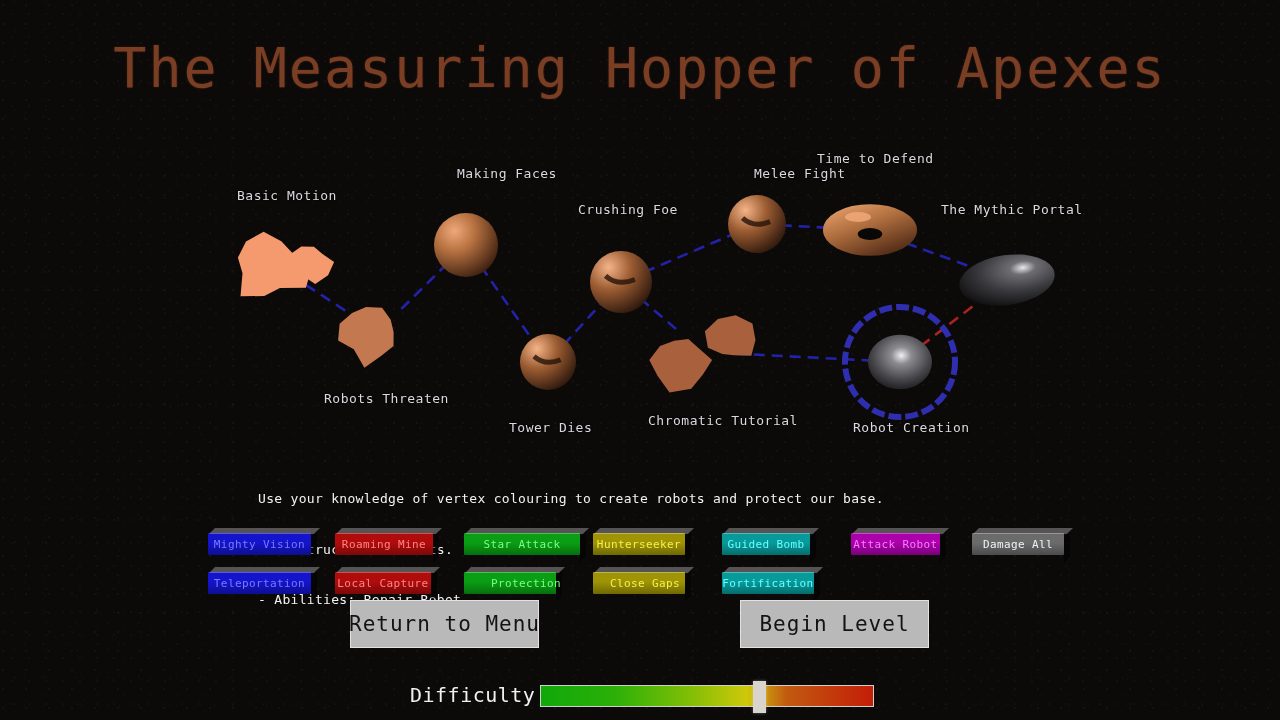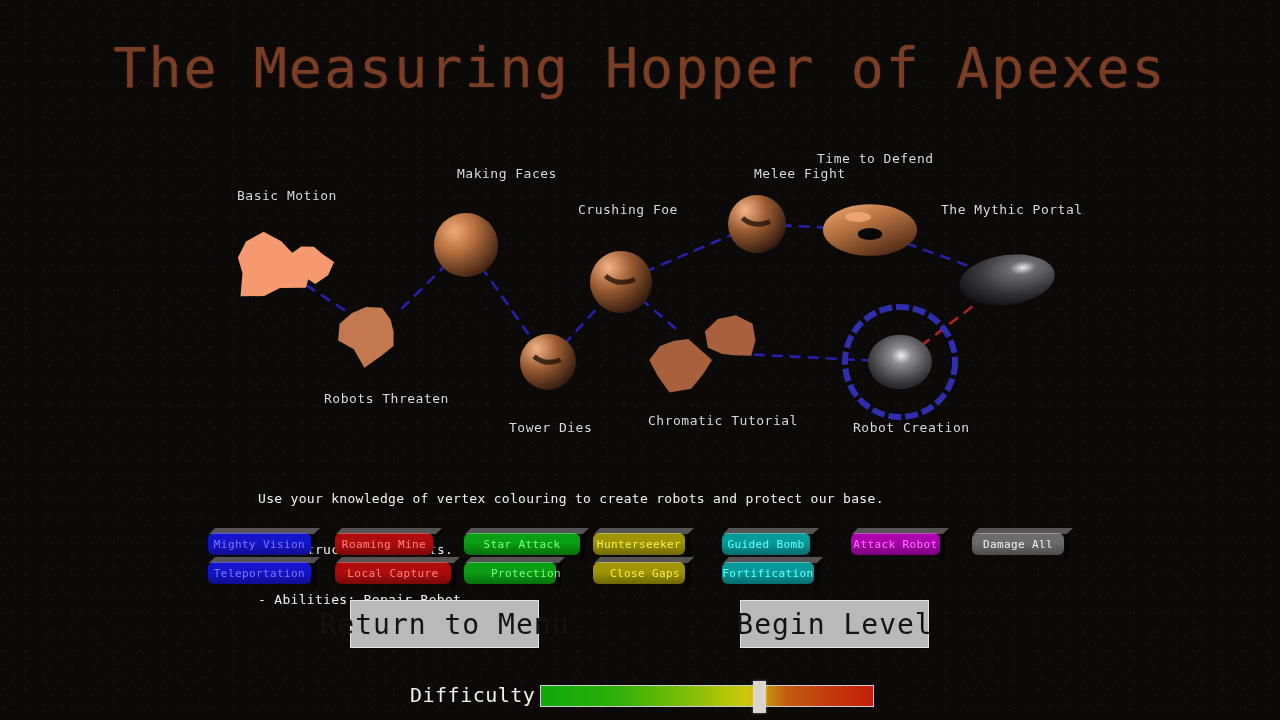"Mighty Vision" .ab-btn { border-radius: 6px -> 1px; margin-bottom: 7px -> 17px }
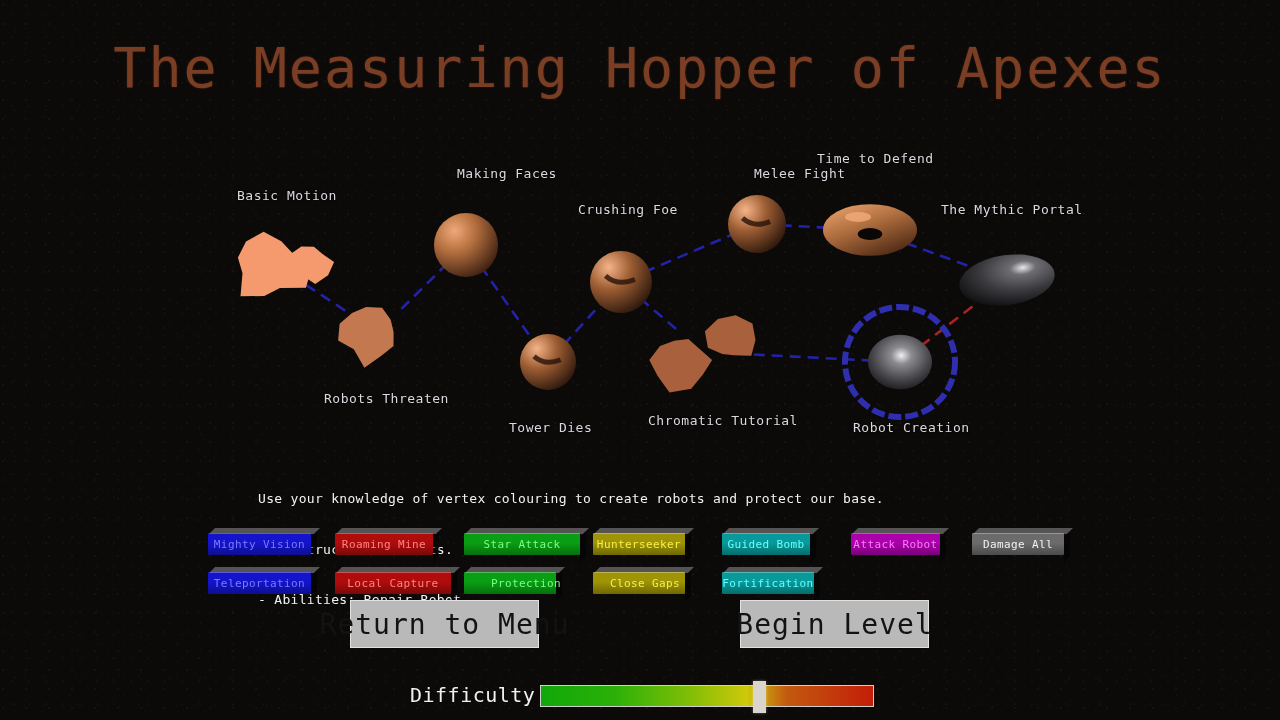"Local Capture" div.ab-btn { width: 116px -> 96px }
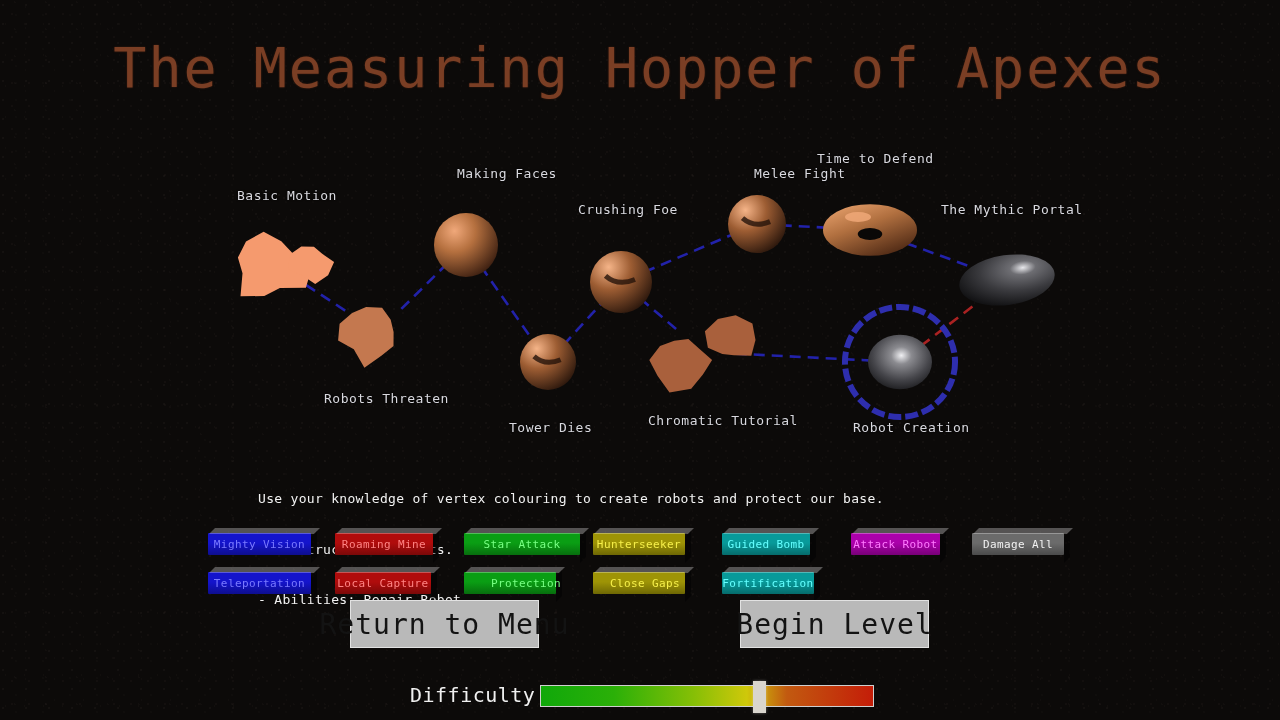"Return to Menu" .main-btn { font-size: 28px -> 21px }
